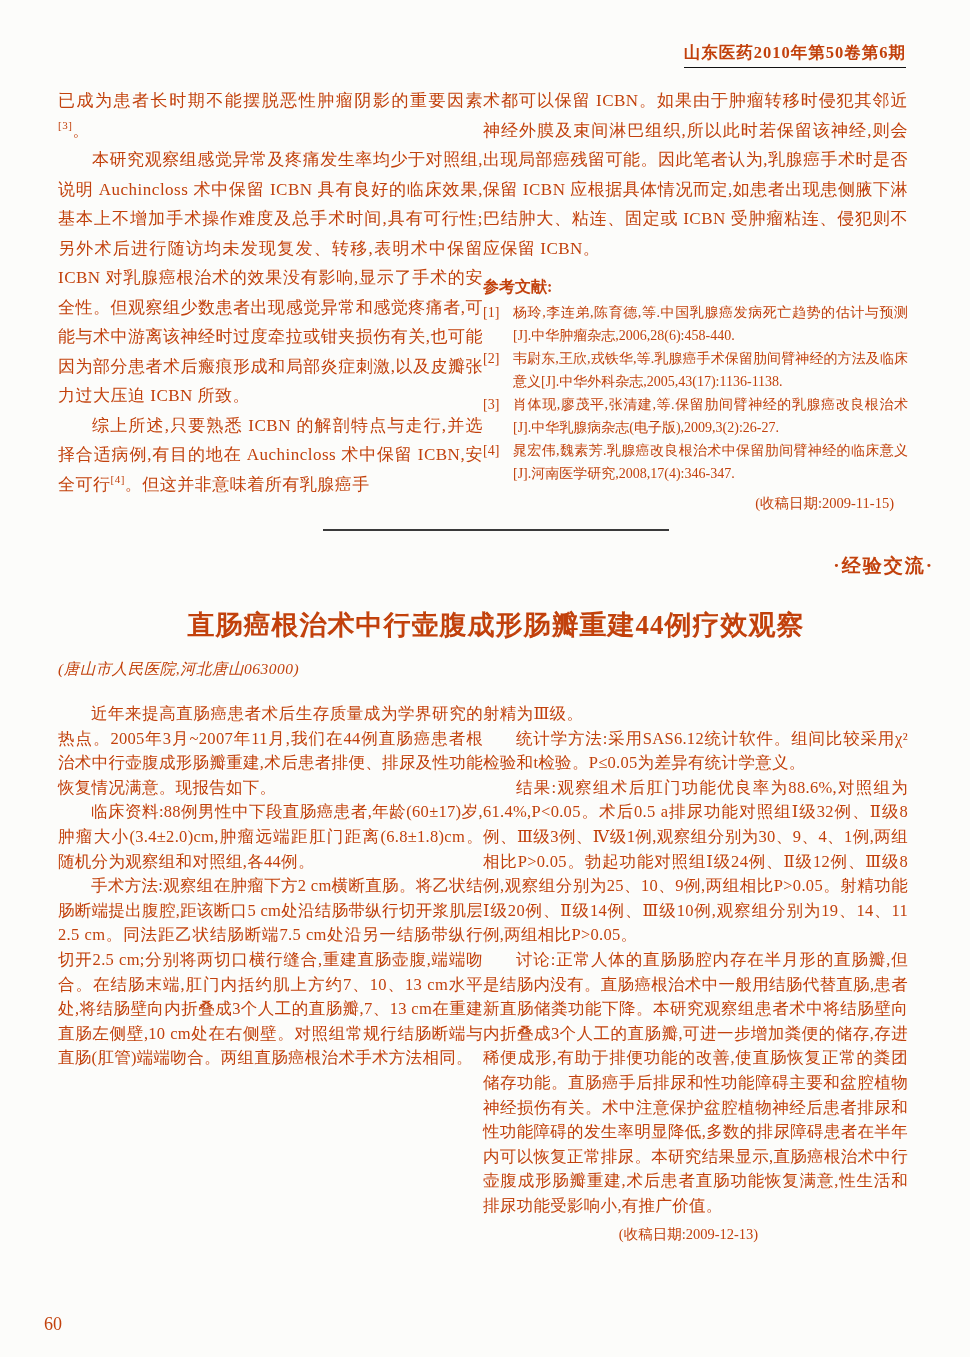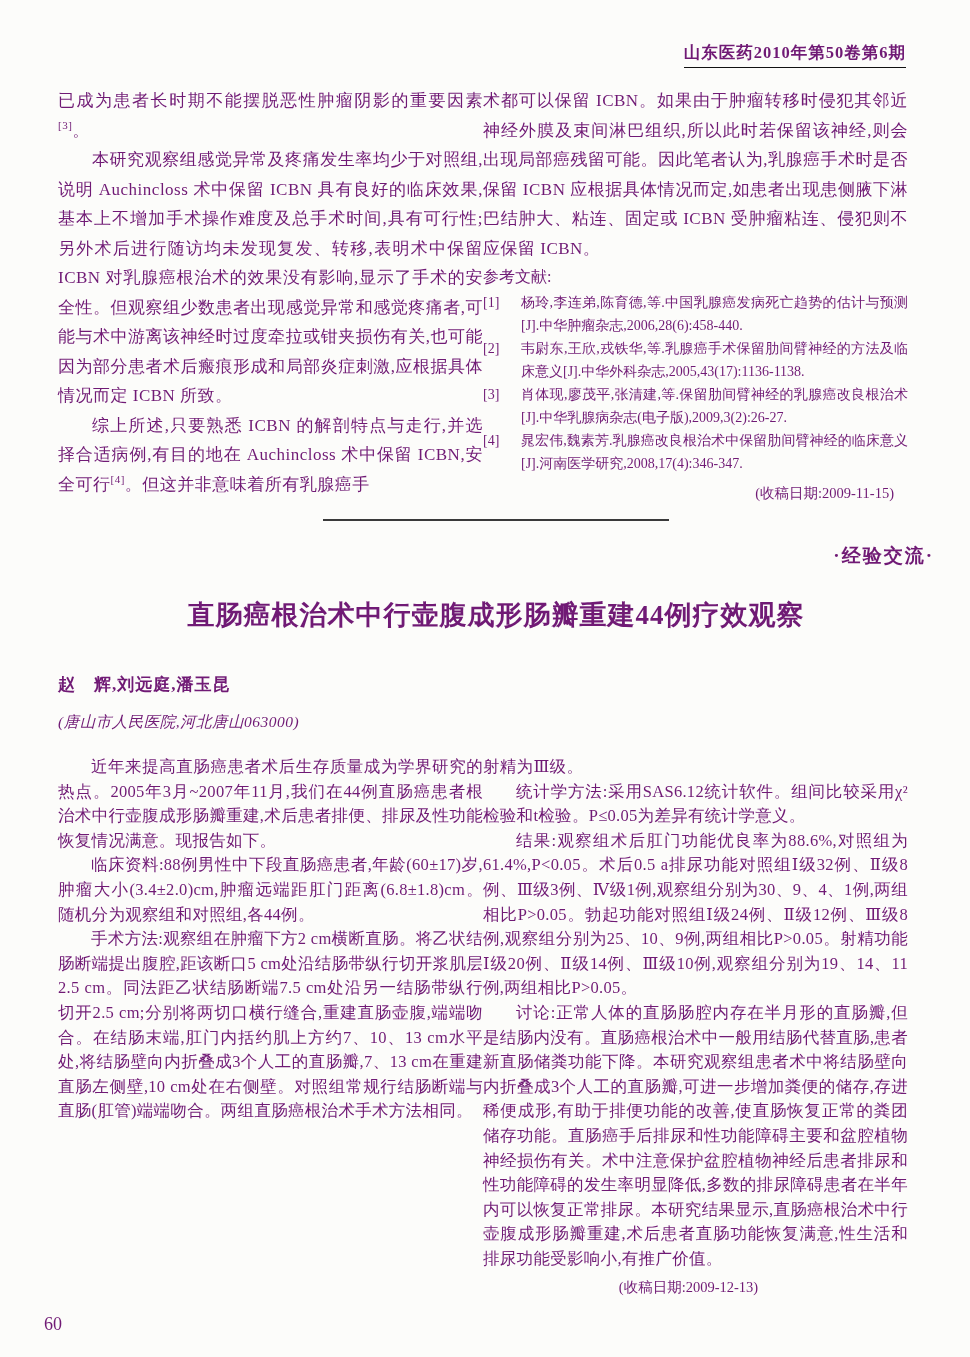"山东医药2010年第50卷第6期" .page { color: #701a75 -> #c2410c }
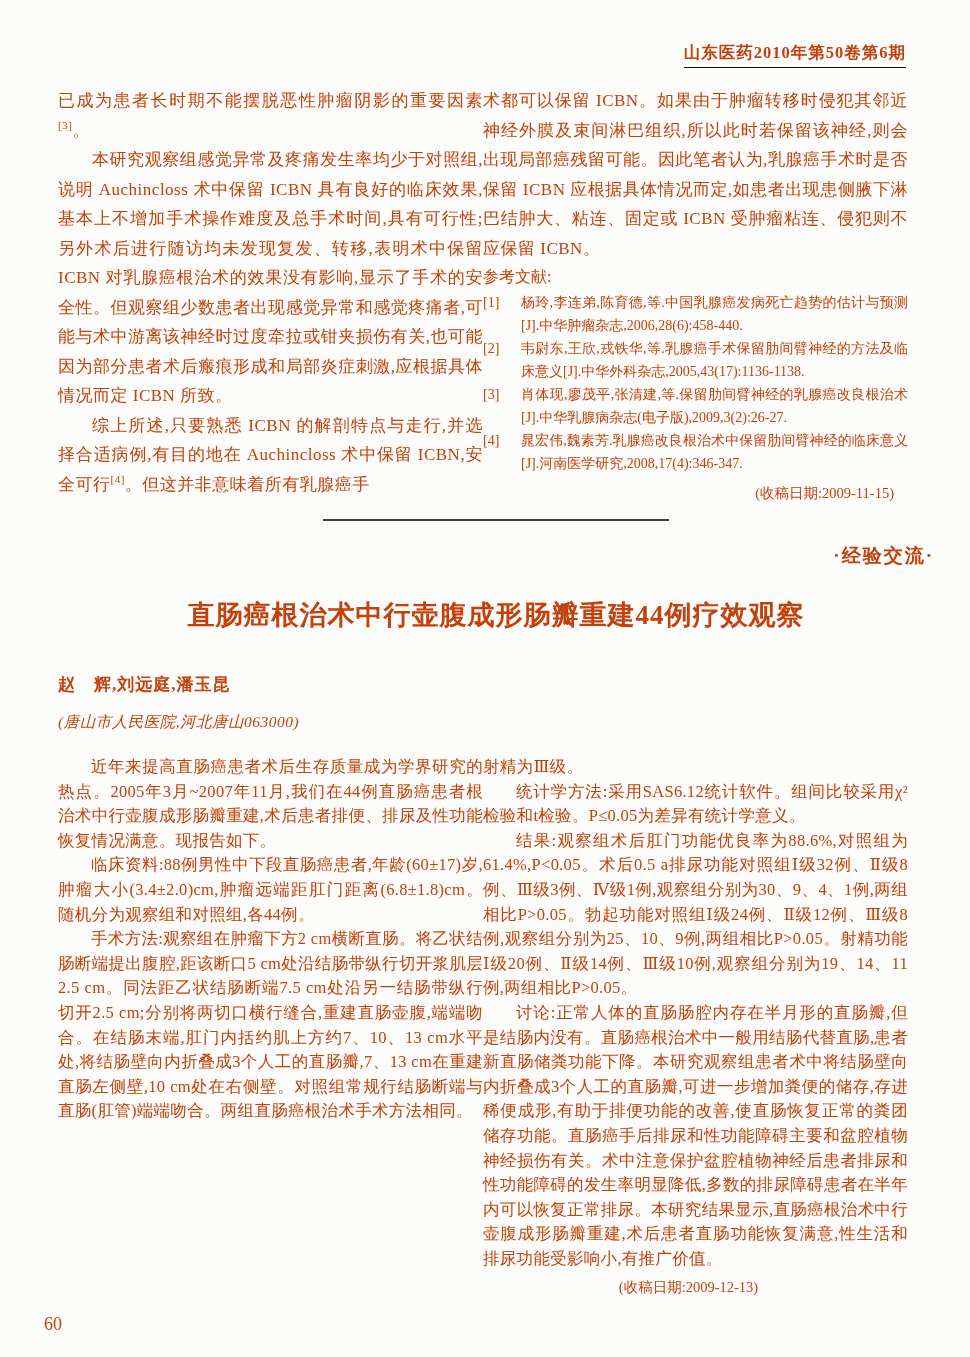"本研究观察组感觉异常及疼痛发生率均少于对照组,说明 Auchincloss" p.indent { text: ,应根据具体情况而定 -> ,以及皮瓣张力过大压迫 }
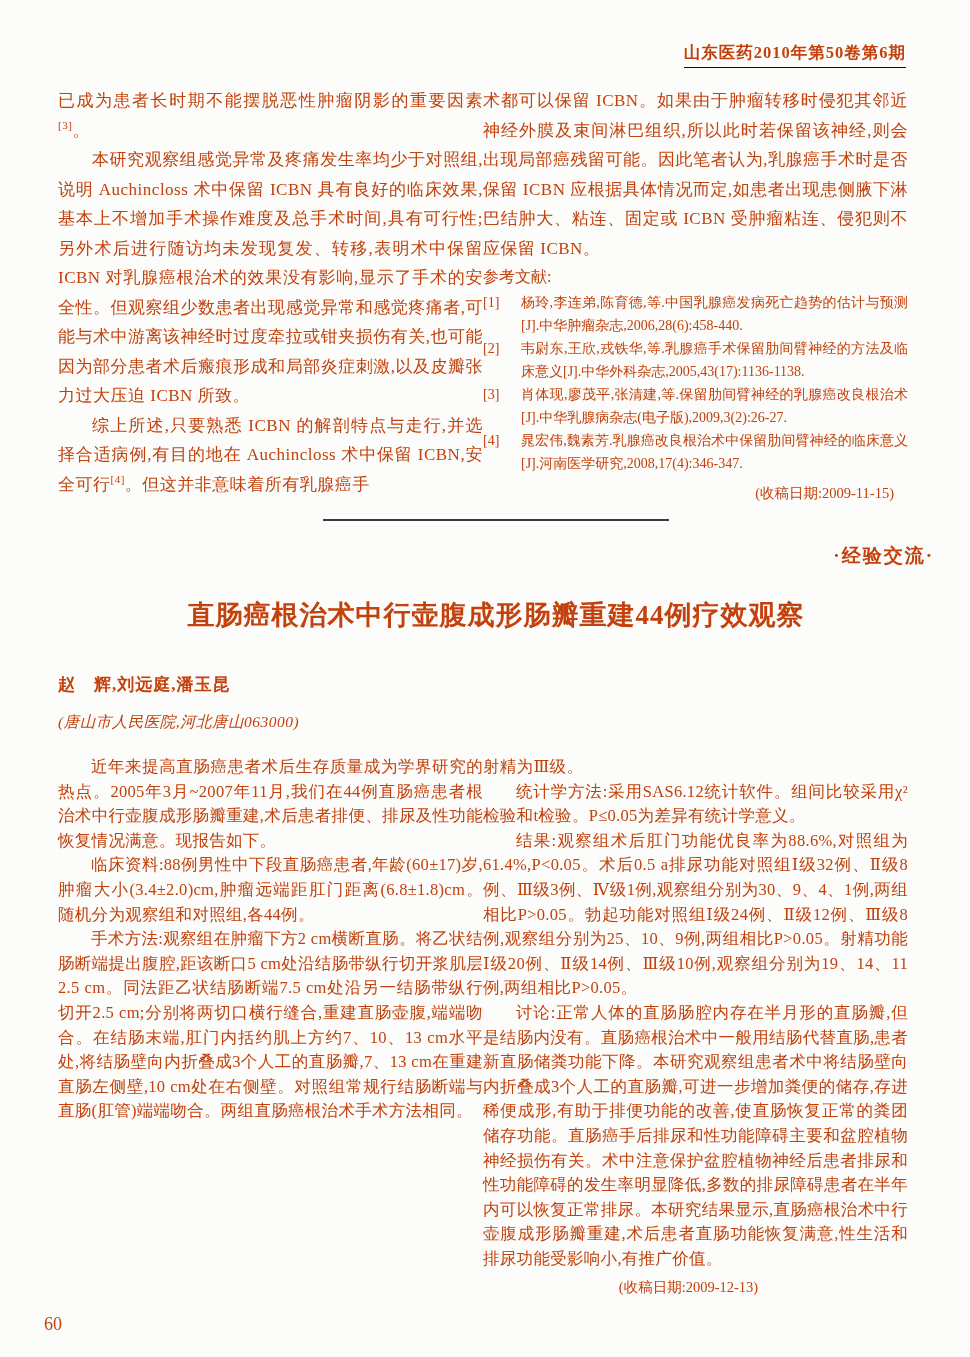"参考文献:" .ref-heading { font-weight: 400 -> 700; margin-top: 0 -> 10px }
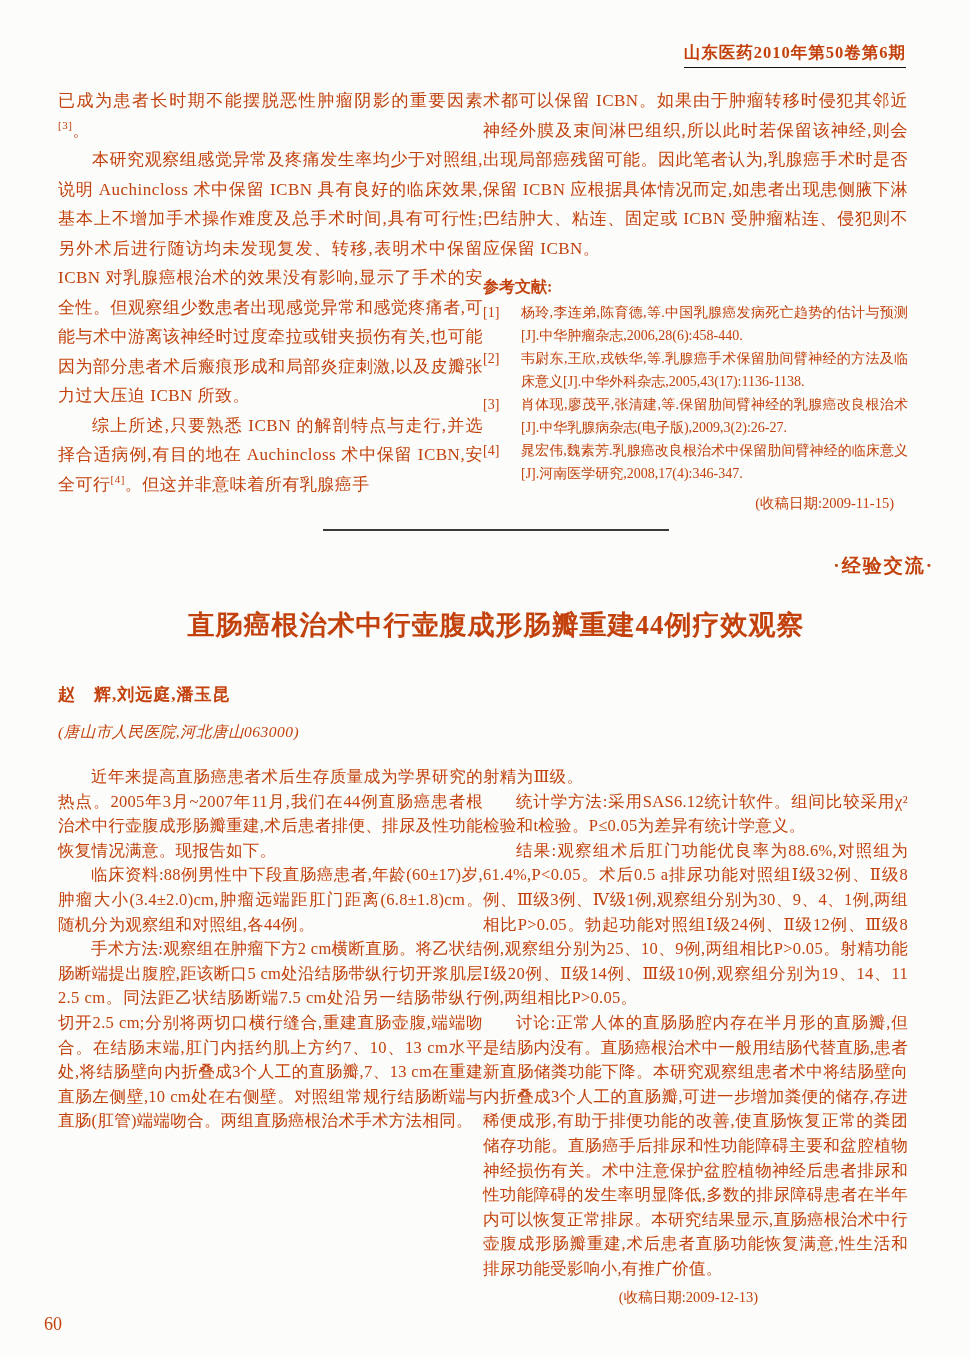"杨玲,李连弟,陈育德,等.中国乳腺癌发病死亡趋势的估计与预测[J].中华肿瘤杂志" .ref-text { margin-left: 8px -> none }
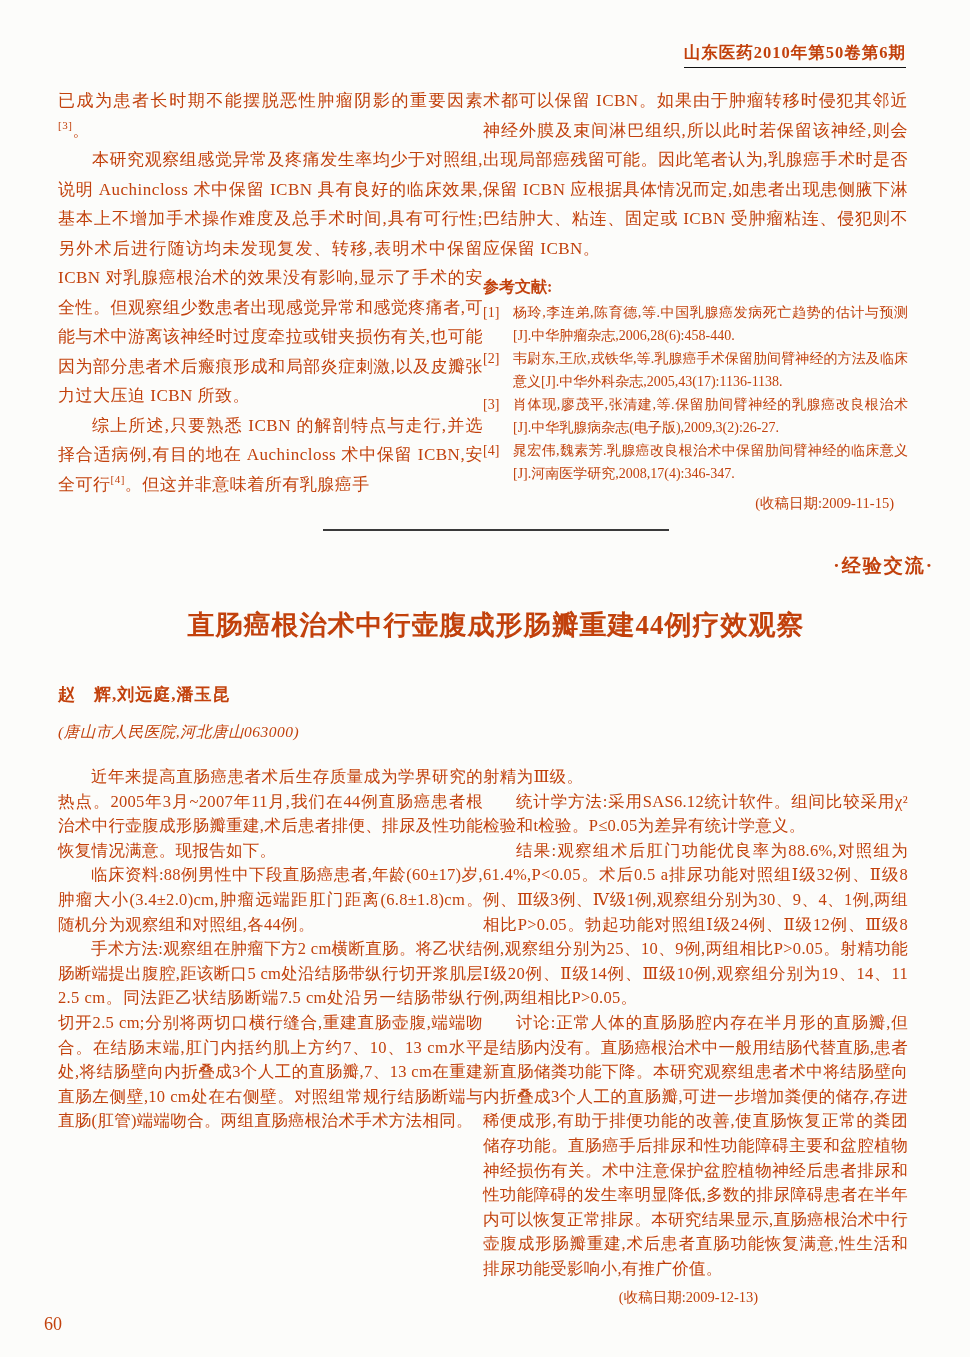"赵 辉,刘远庭,潘玉昆" div.authors { html: <div>赵 辉,刘远庭,潘玉昆</div> -> none }
